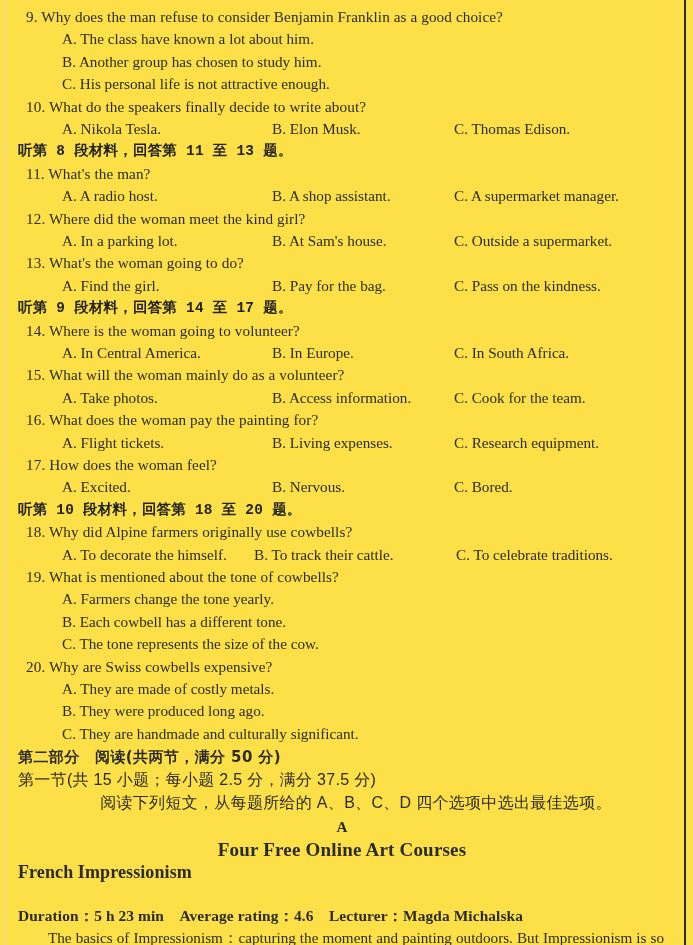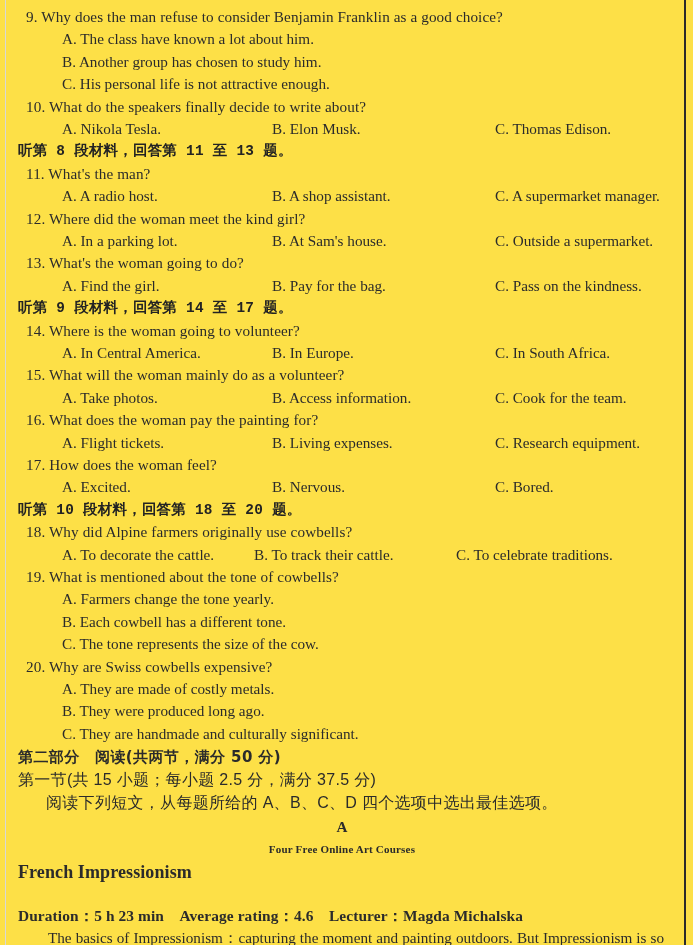"C. Thomas Edison." .opt.c { left: 477px -> 436px }
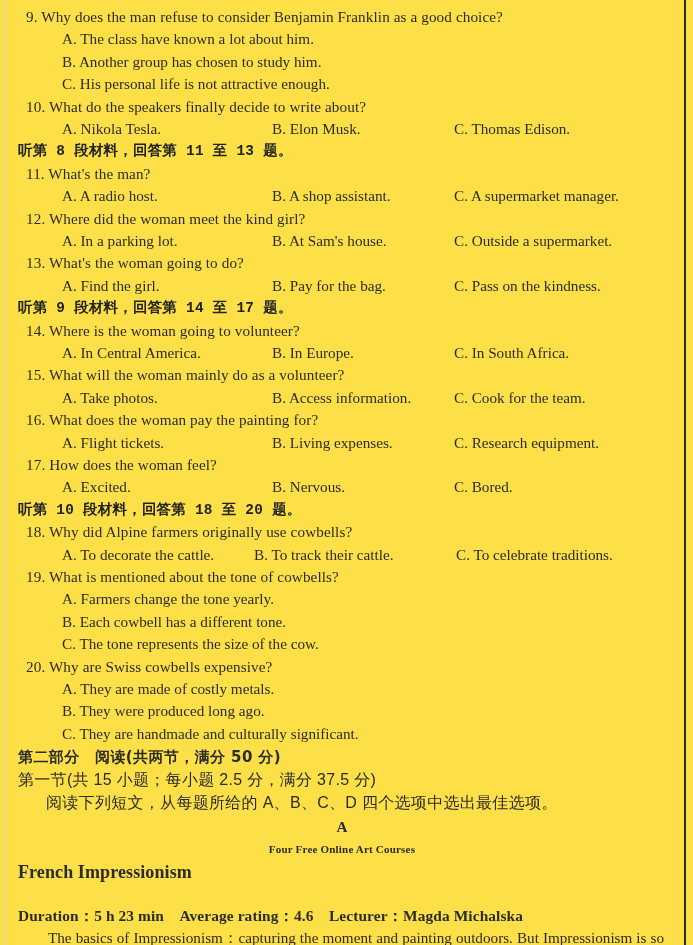"A. To decorate the cattle." span.opt { text: cattle -> himself }
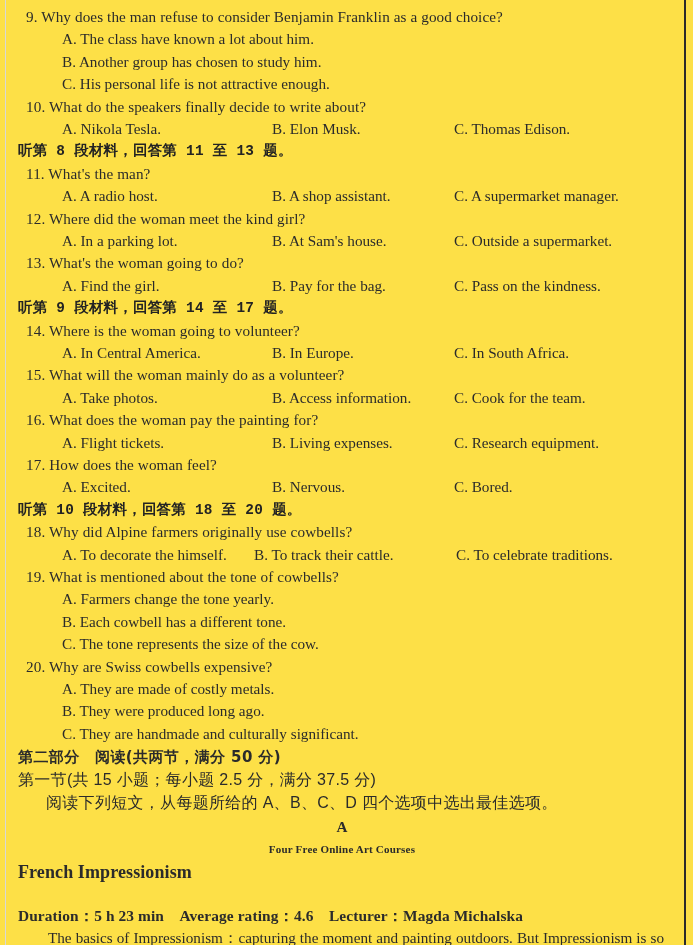"阅读下列短文，从每题所给的 A、B、C、D 四个选项中选出最佳选项。" .cn-indent { text-align: none -> center }
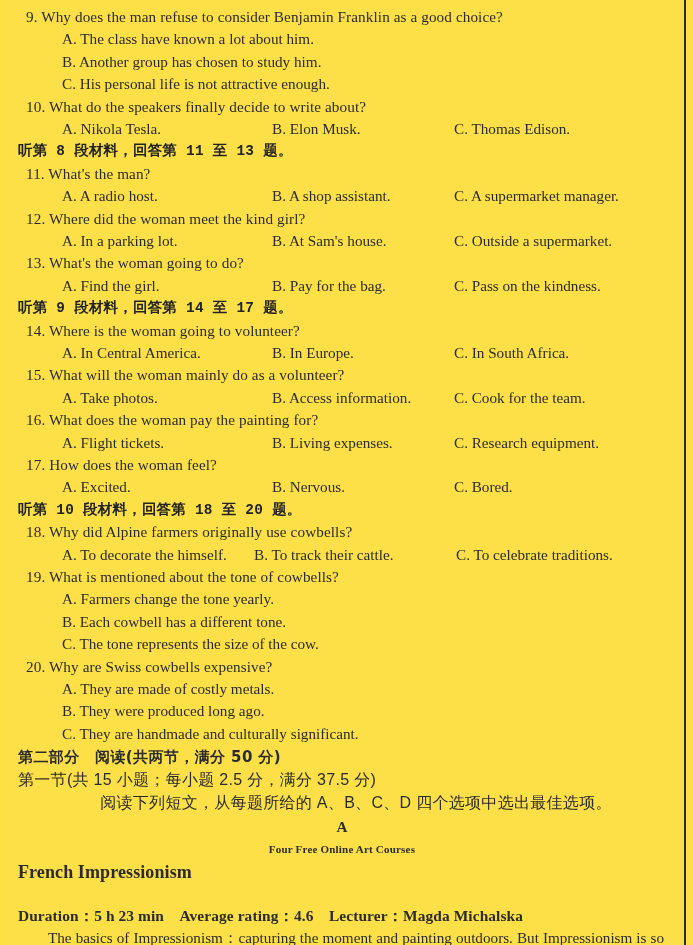"Four Free Online Art Courses" .passage-title { font-size: 11px -> 19px }
